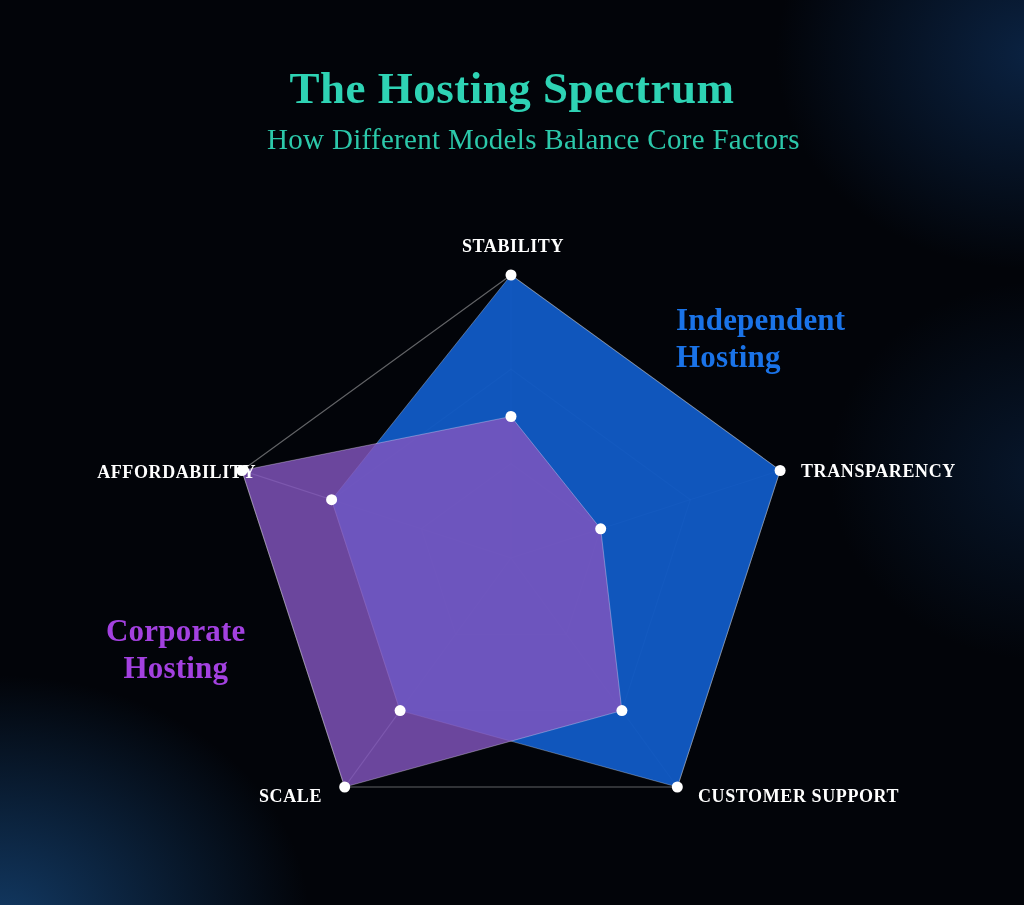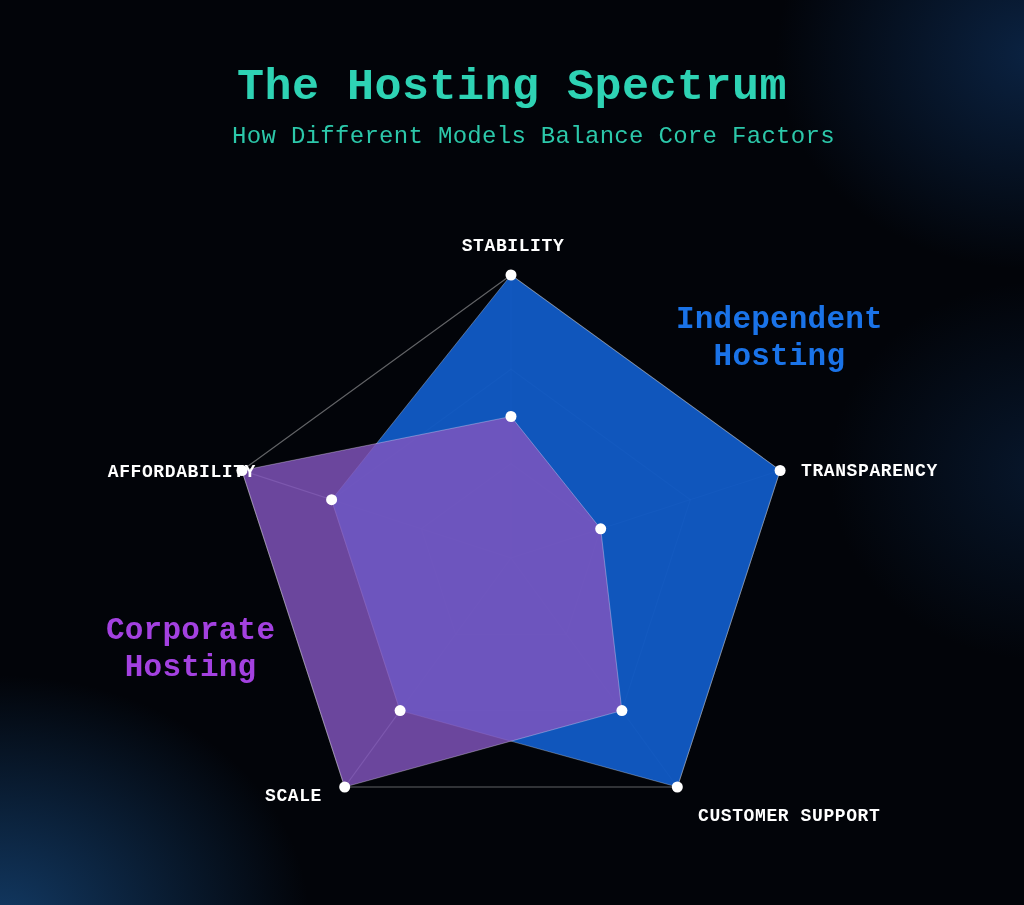"The Hosting Spectrum" .stage { font-family: Liberation Mono, monospace -> Liberation Serif, serif }
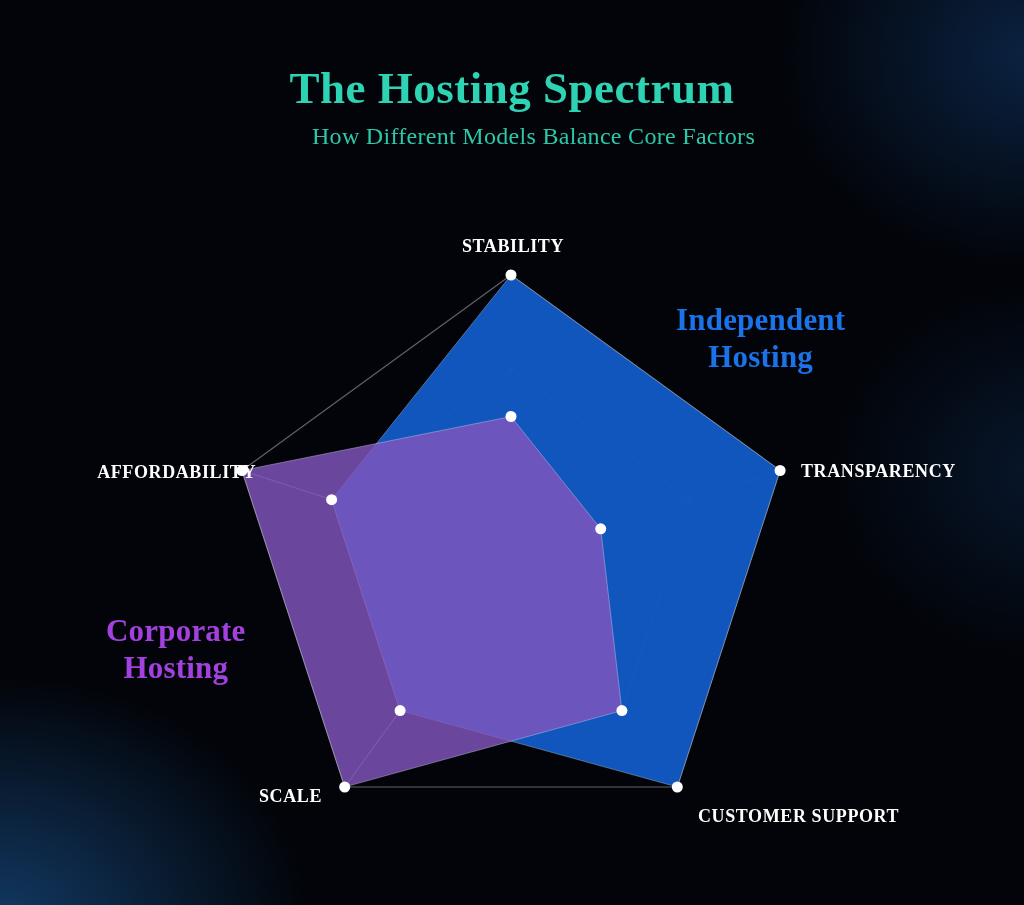"How Different Models Balance Core" .subtitle { font-size: 24px -> 29px }
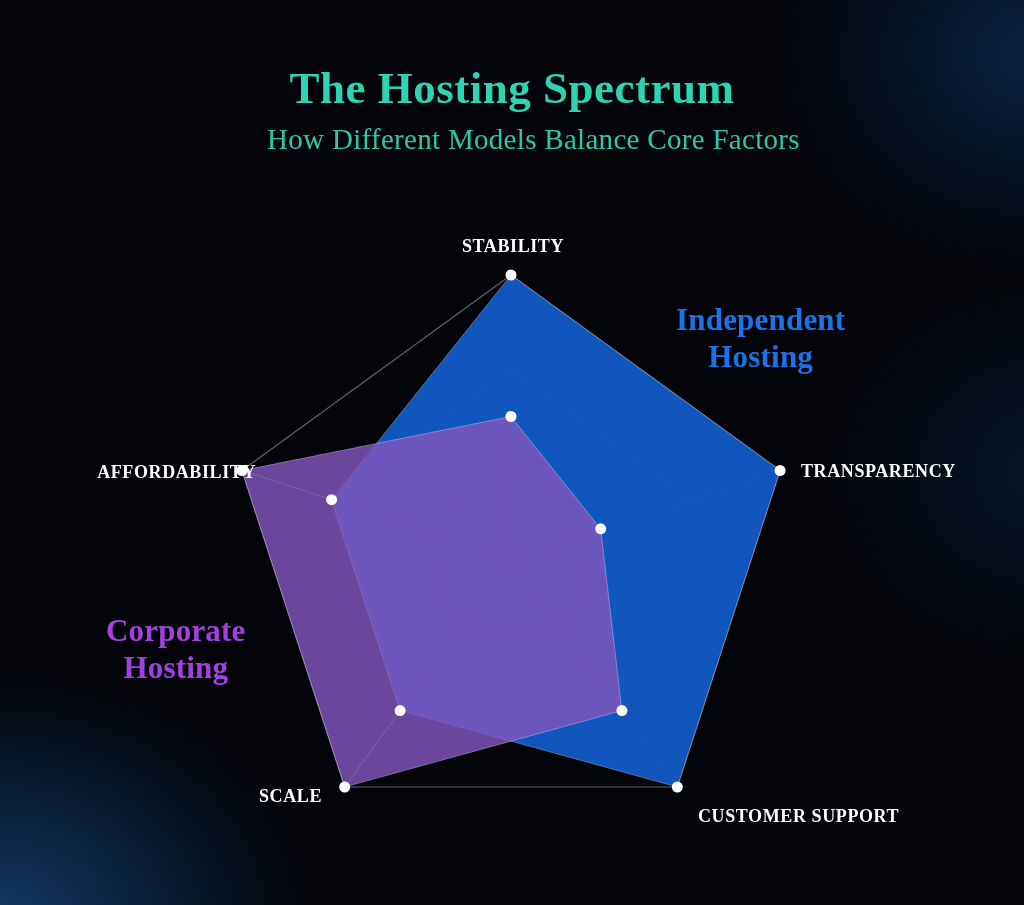"Independent" div.series-label { text-align: center -> none }
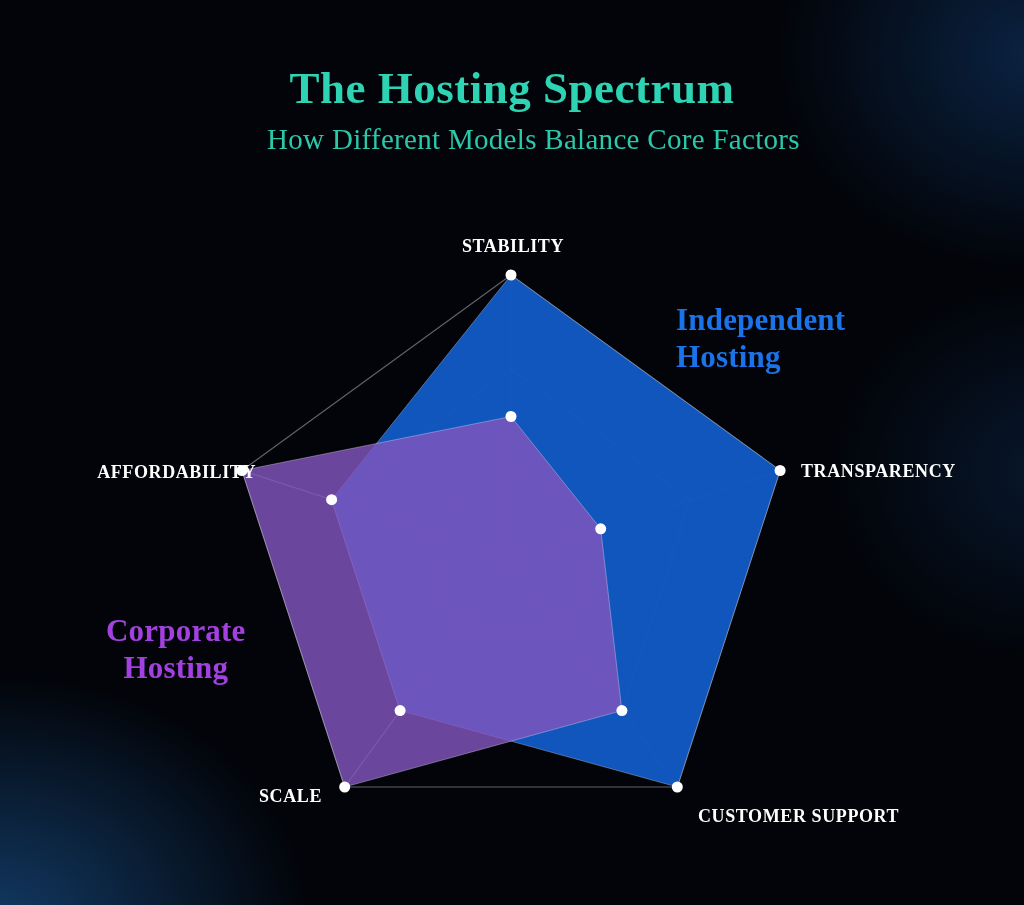"CUSTOMER SUPPORT" .lbl-customer-support { margin-top: 20px -> none }
